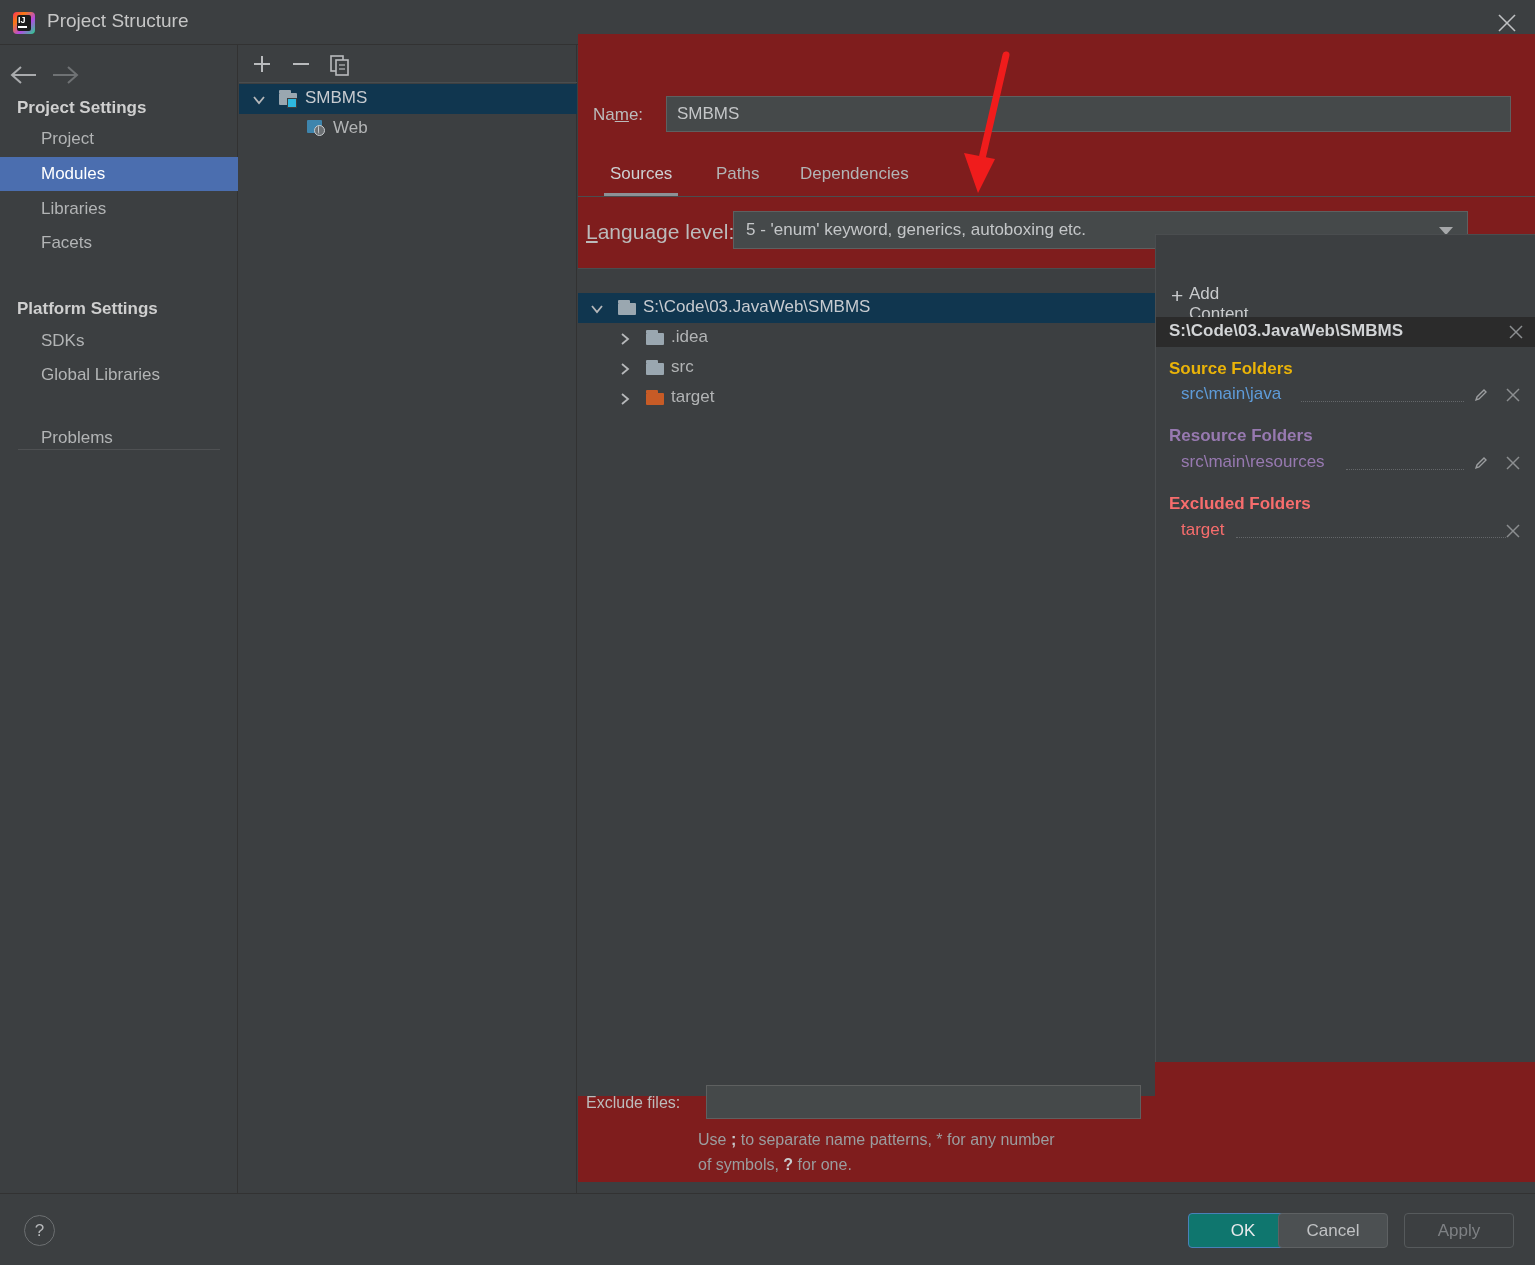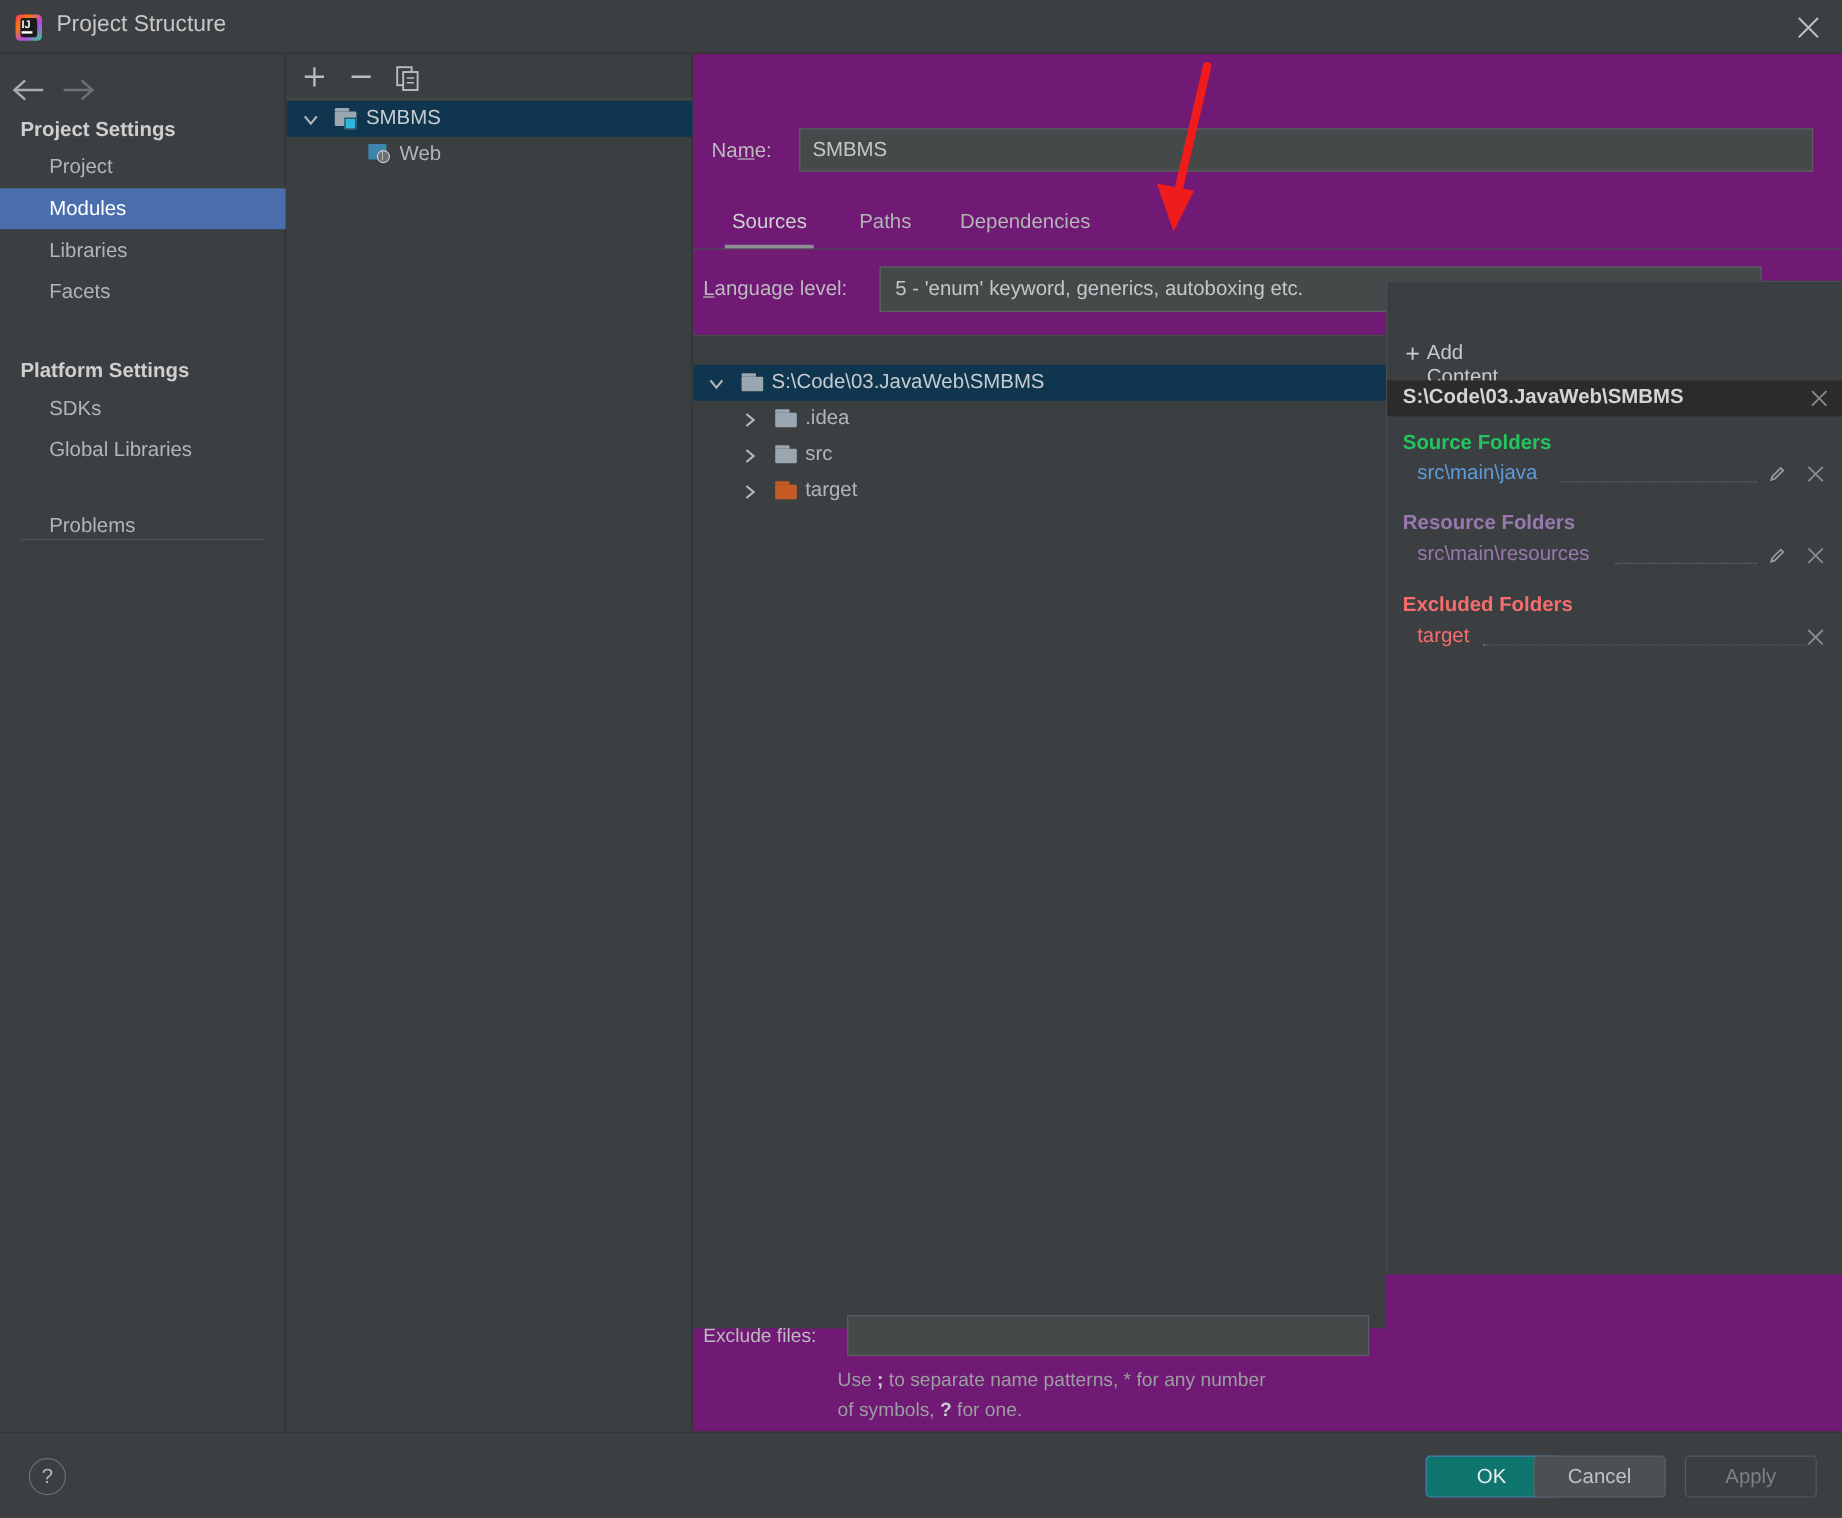"Name:" .main { background: #701a75 -> #7f1d1d; top: 45px -> 34px }
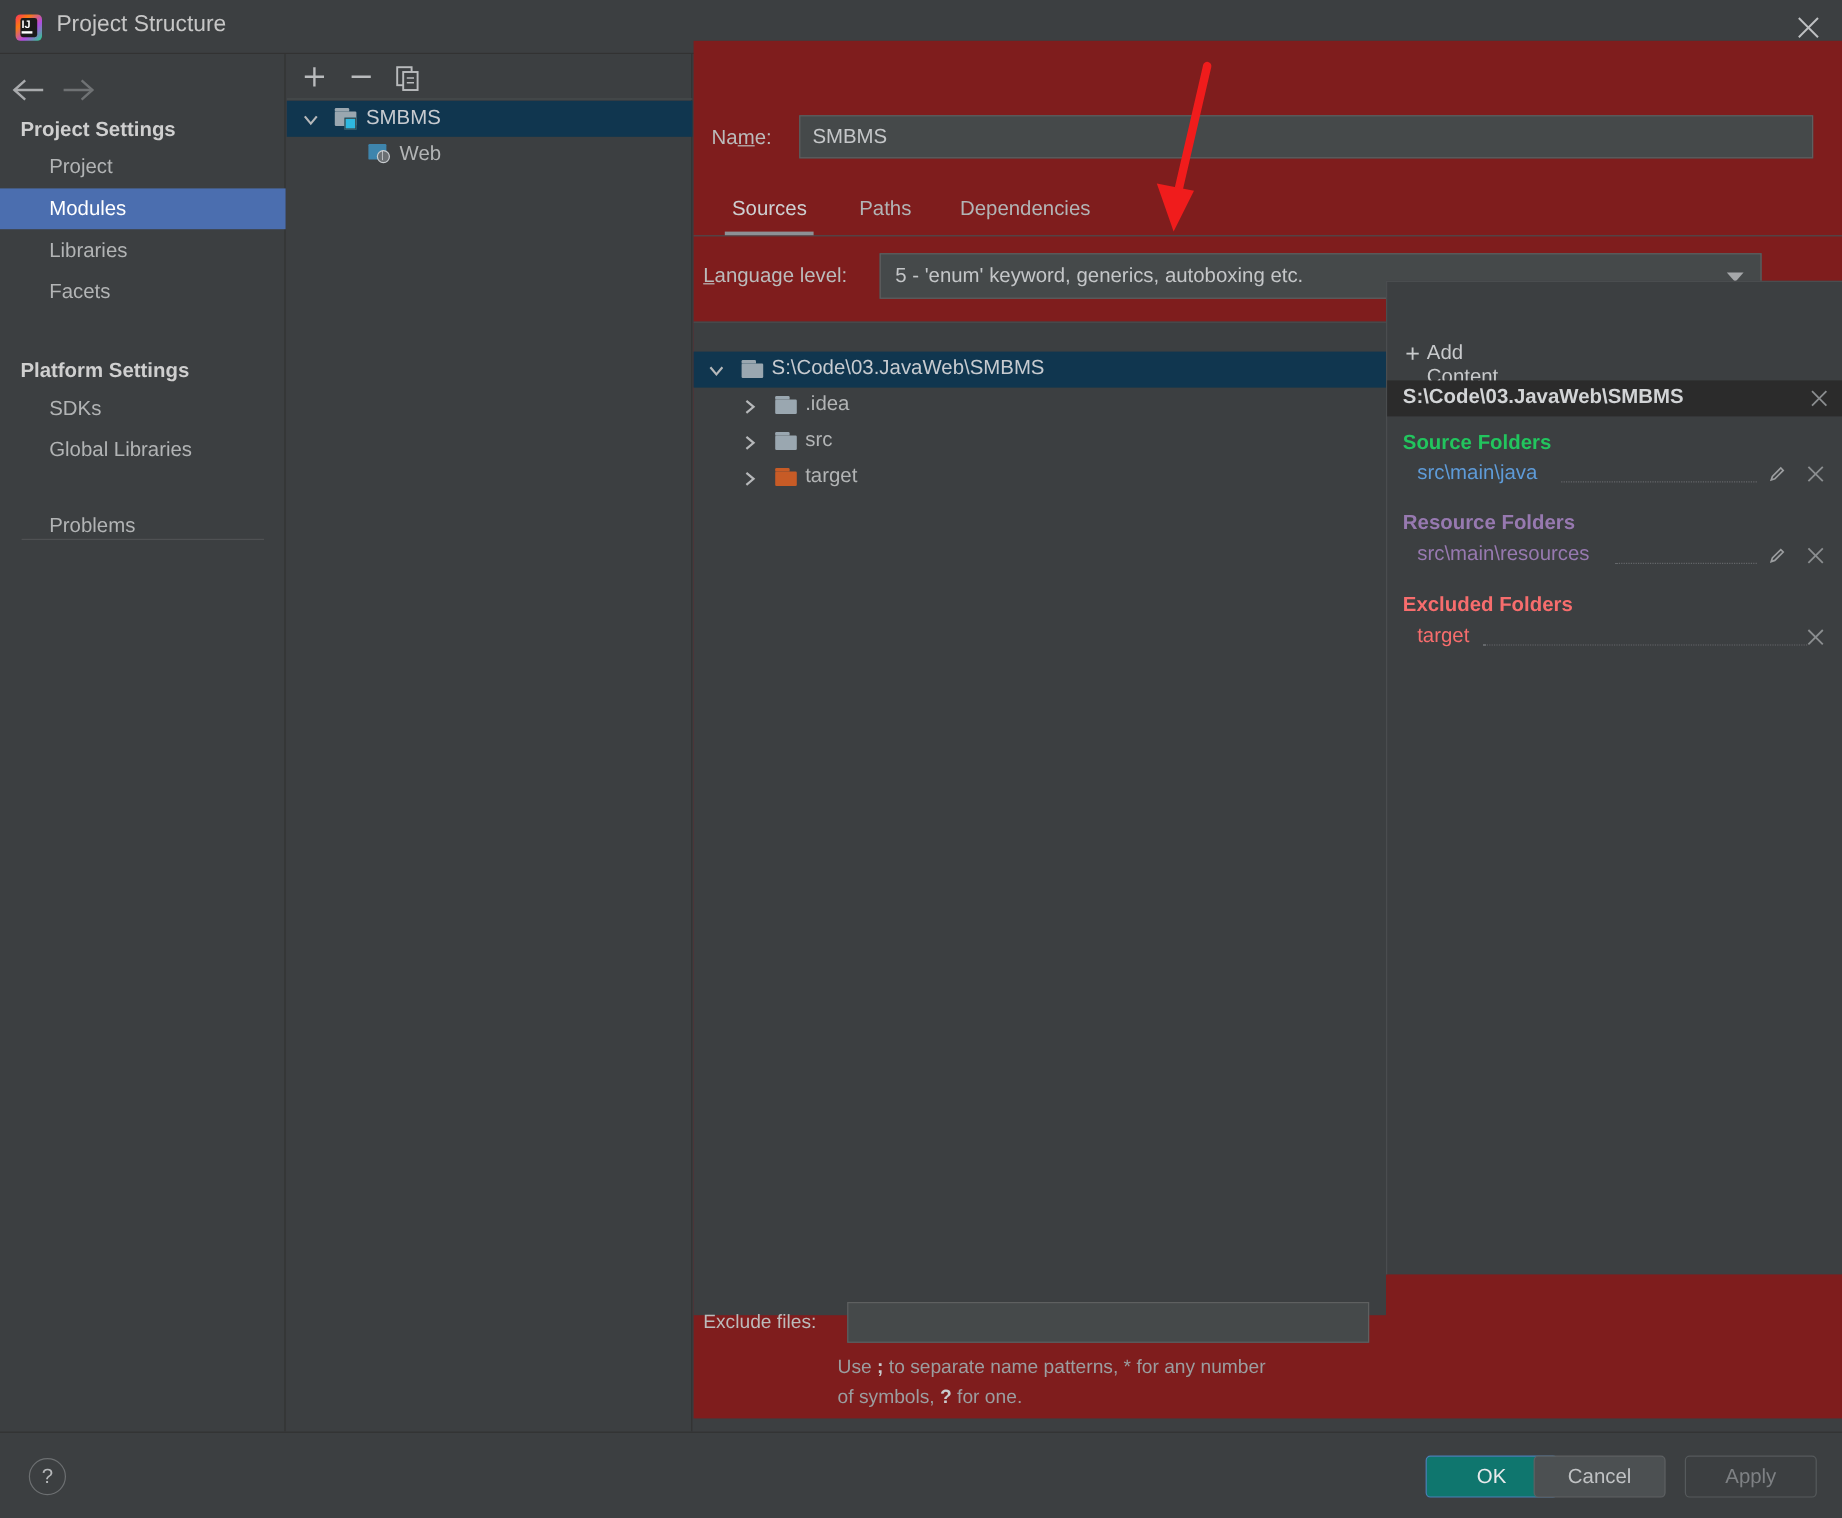"Language level:" .ll-label { font-size: 17px -> 21px }
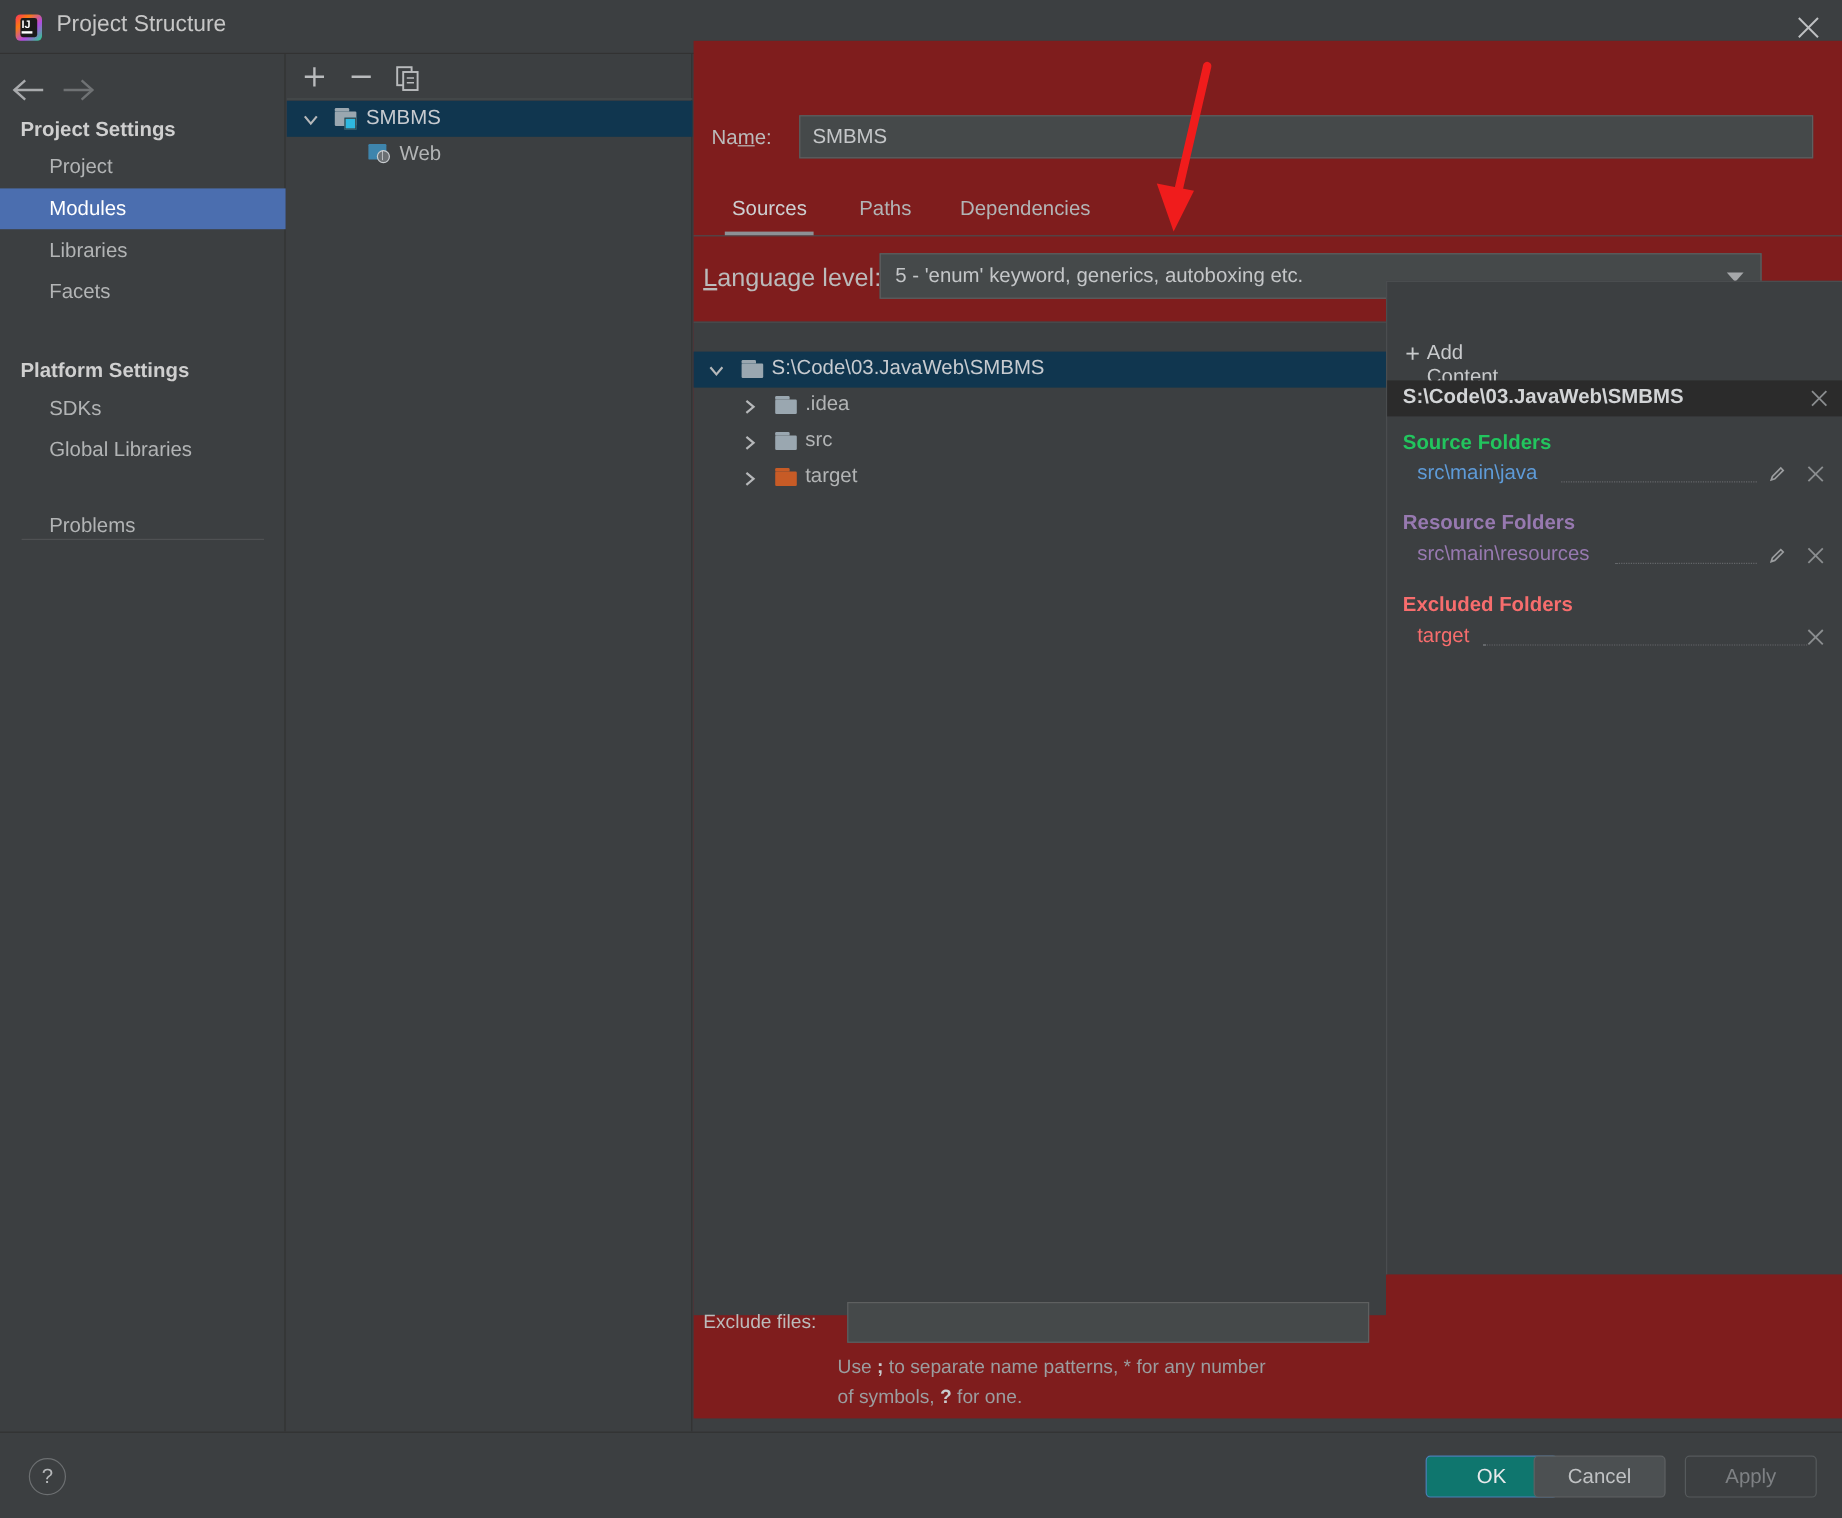"Source Folders" .grp-src { color: #22c55e -> #eab308 }
